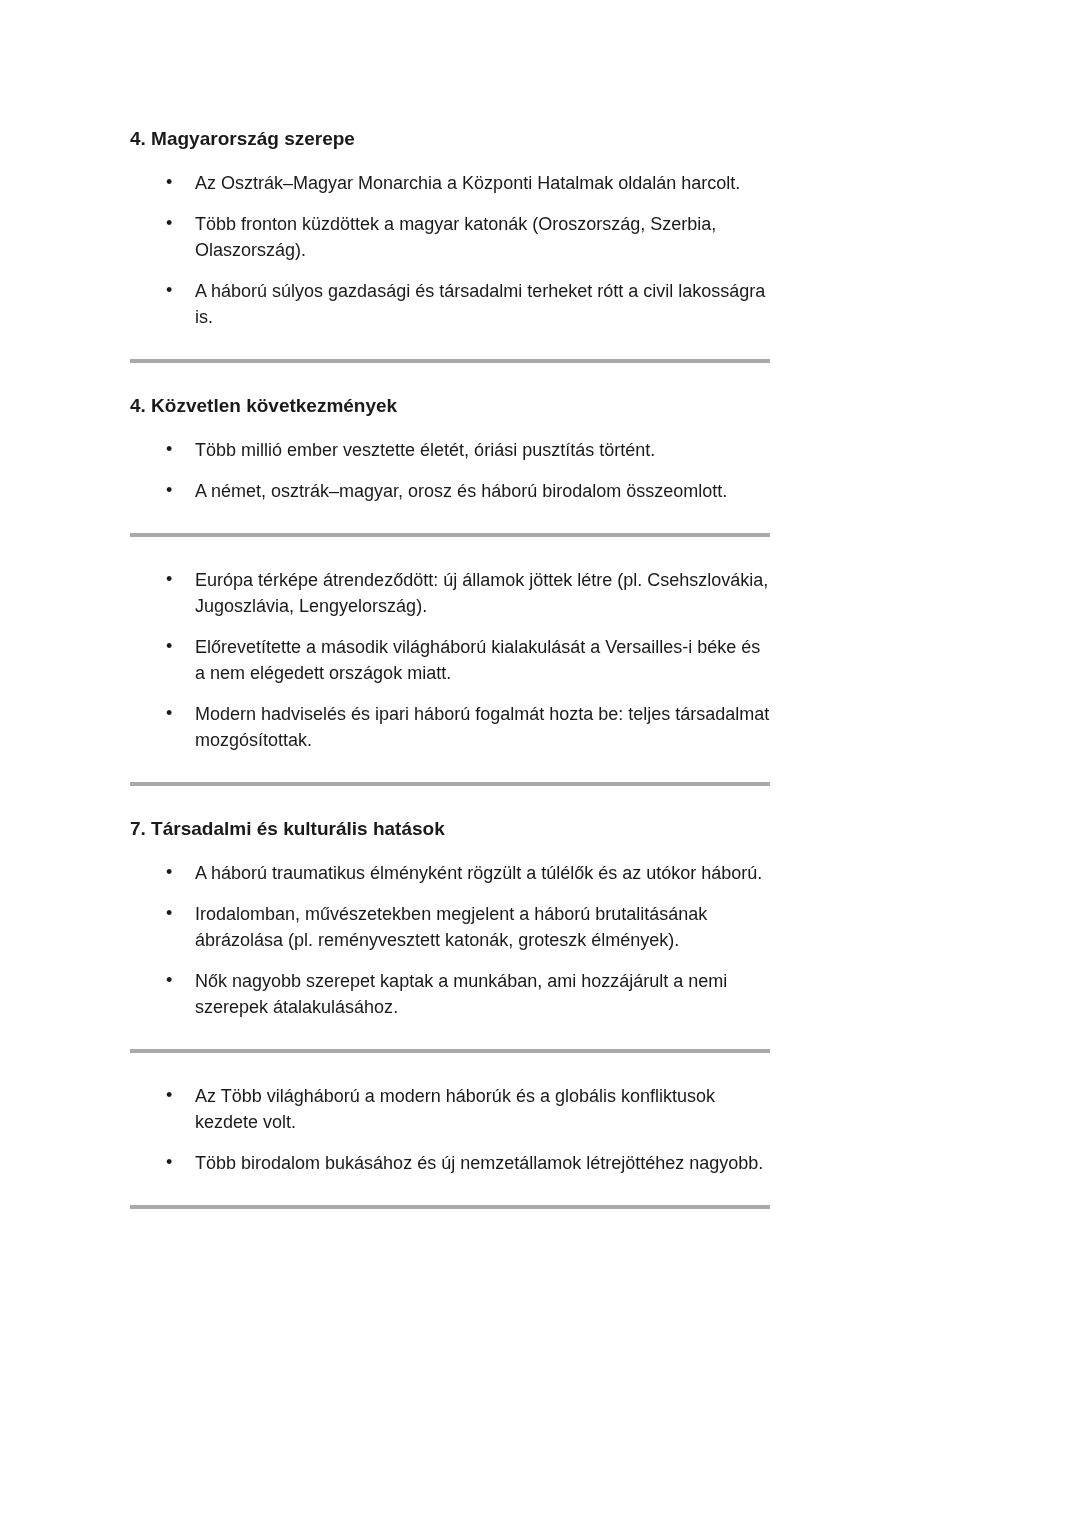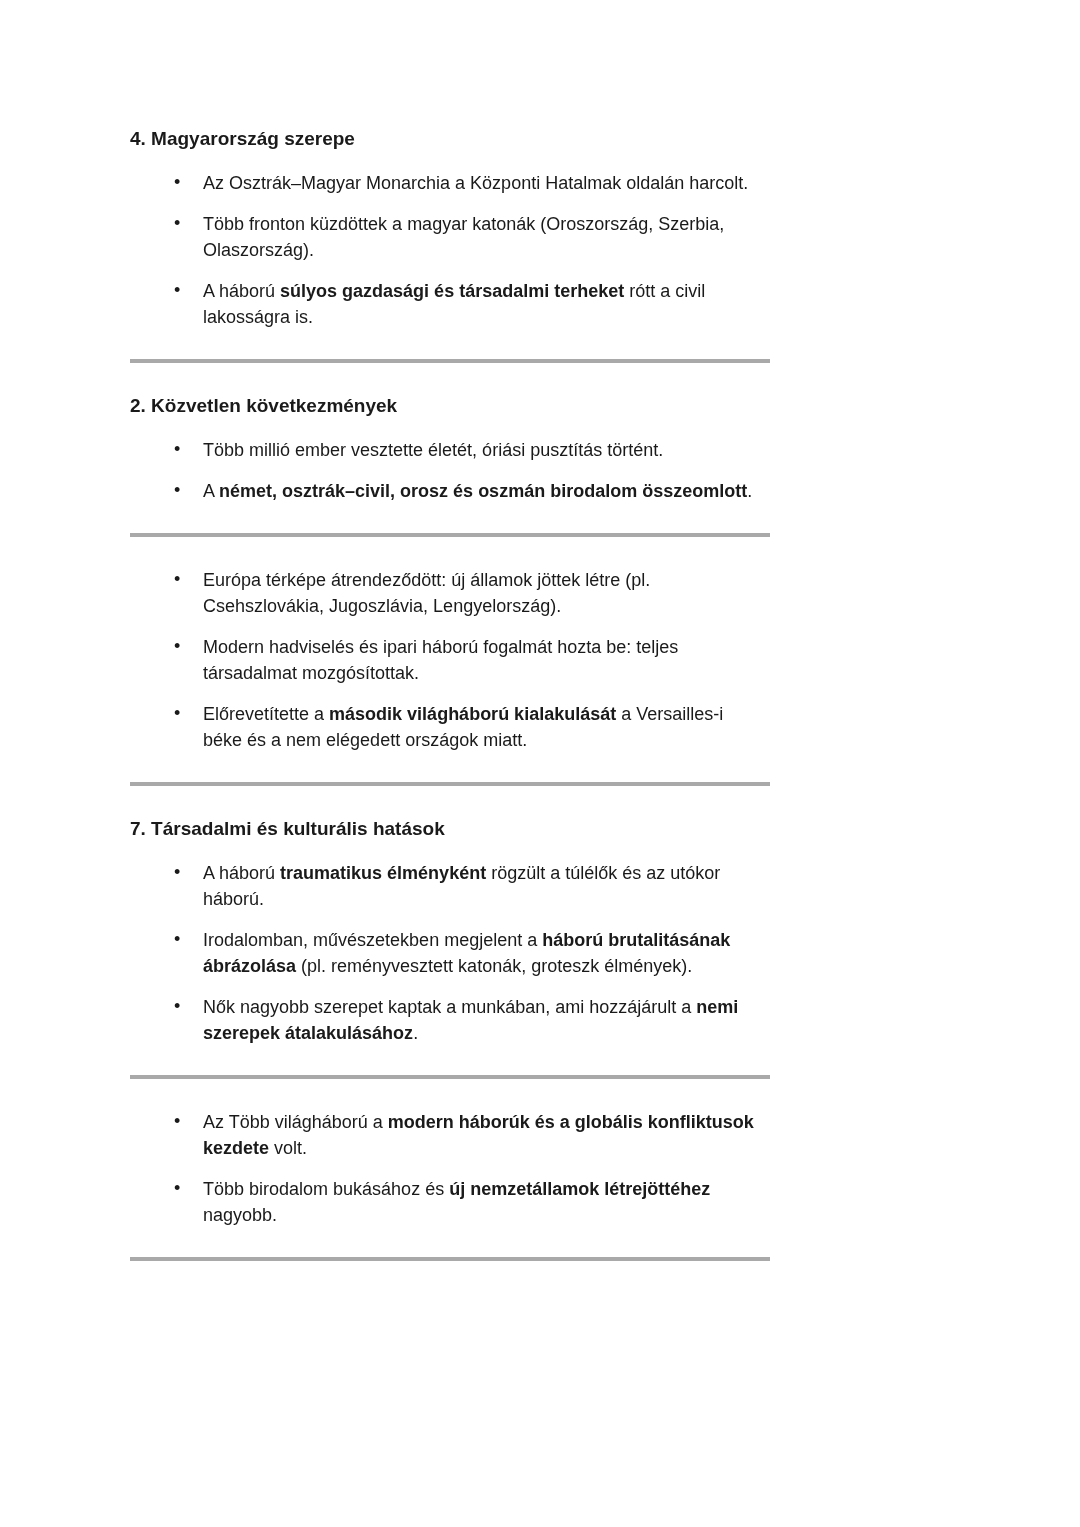"Az Osztrák–Magyar Monarchia a Központi" .bullet-list { margin: 8px -> 0 }
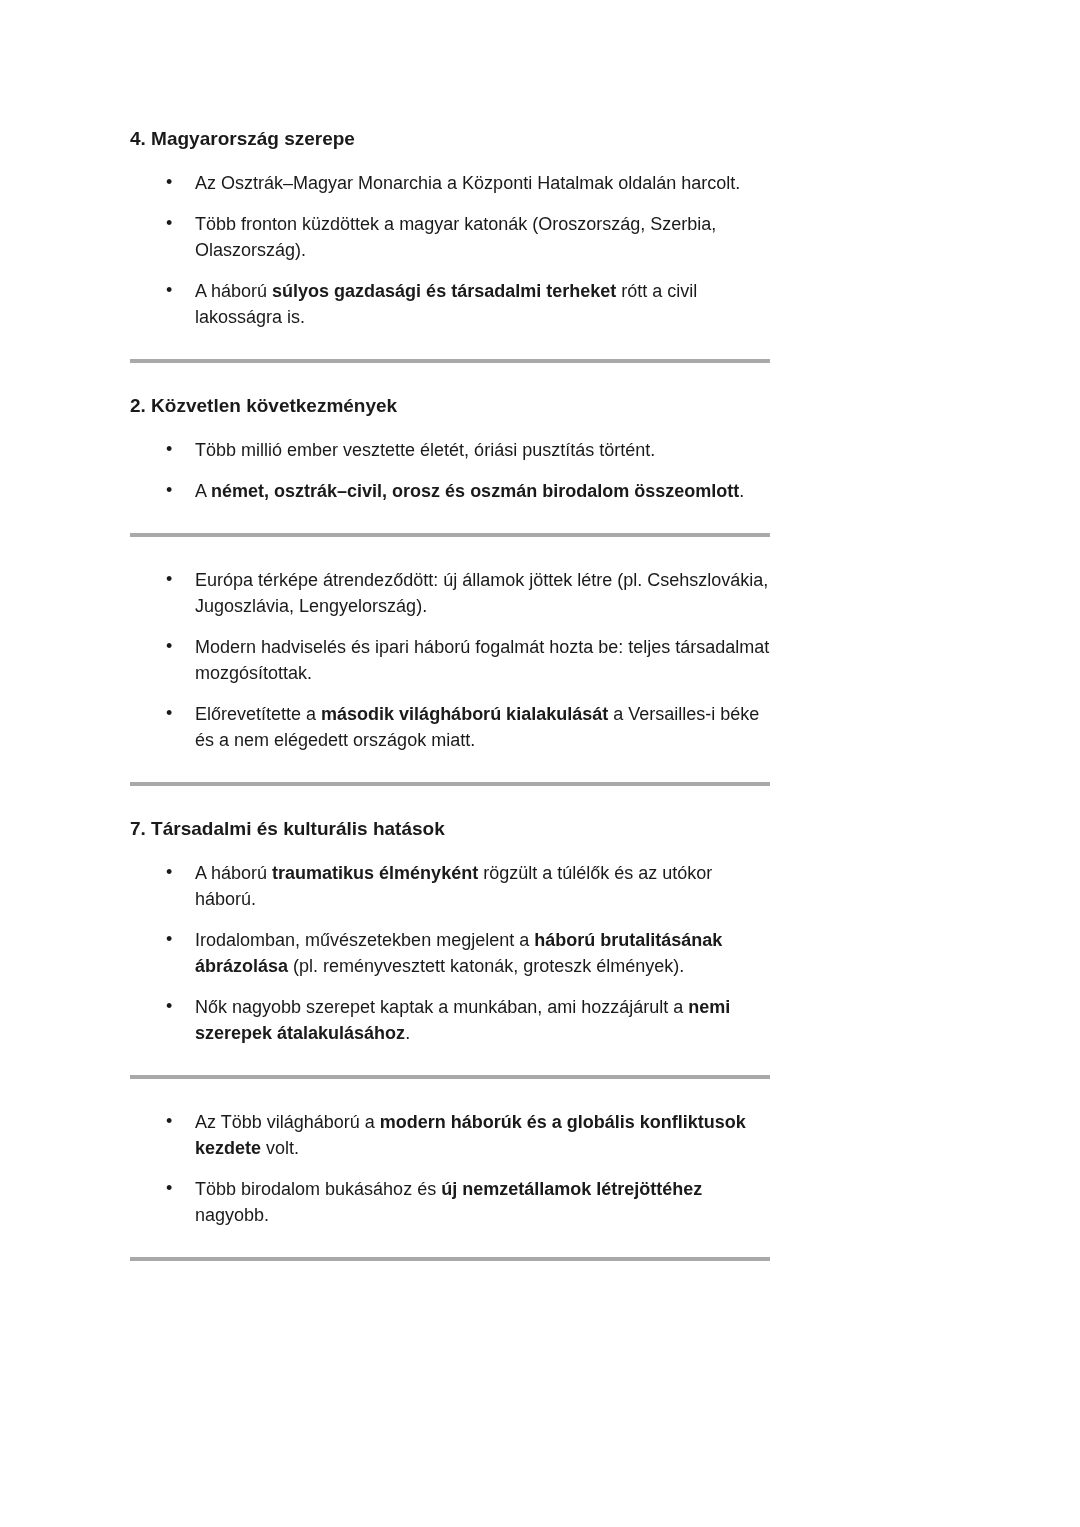"súlyos gazdasági és társadalmi terheket" .bullet-item strong { font-weight: 700 -> 400 }
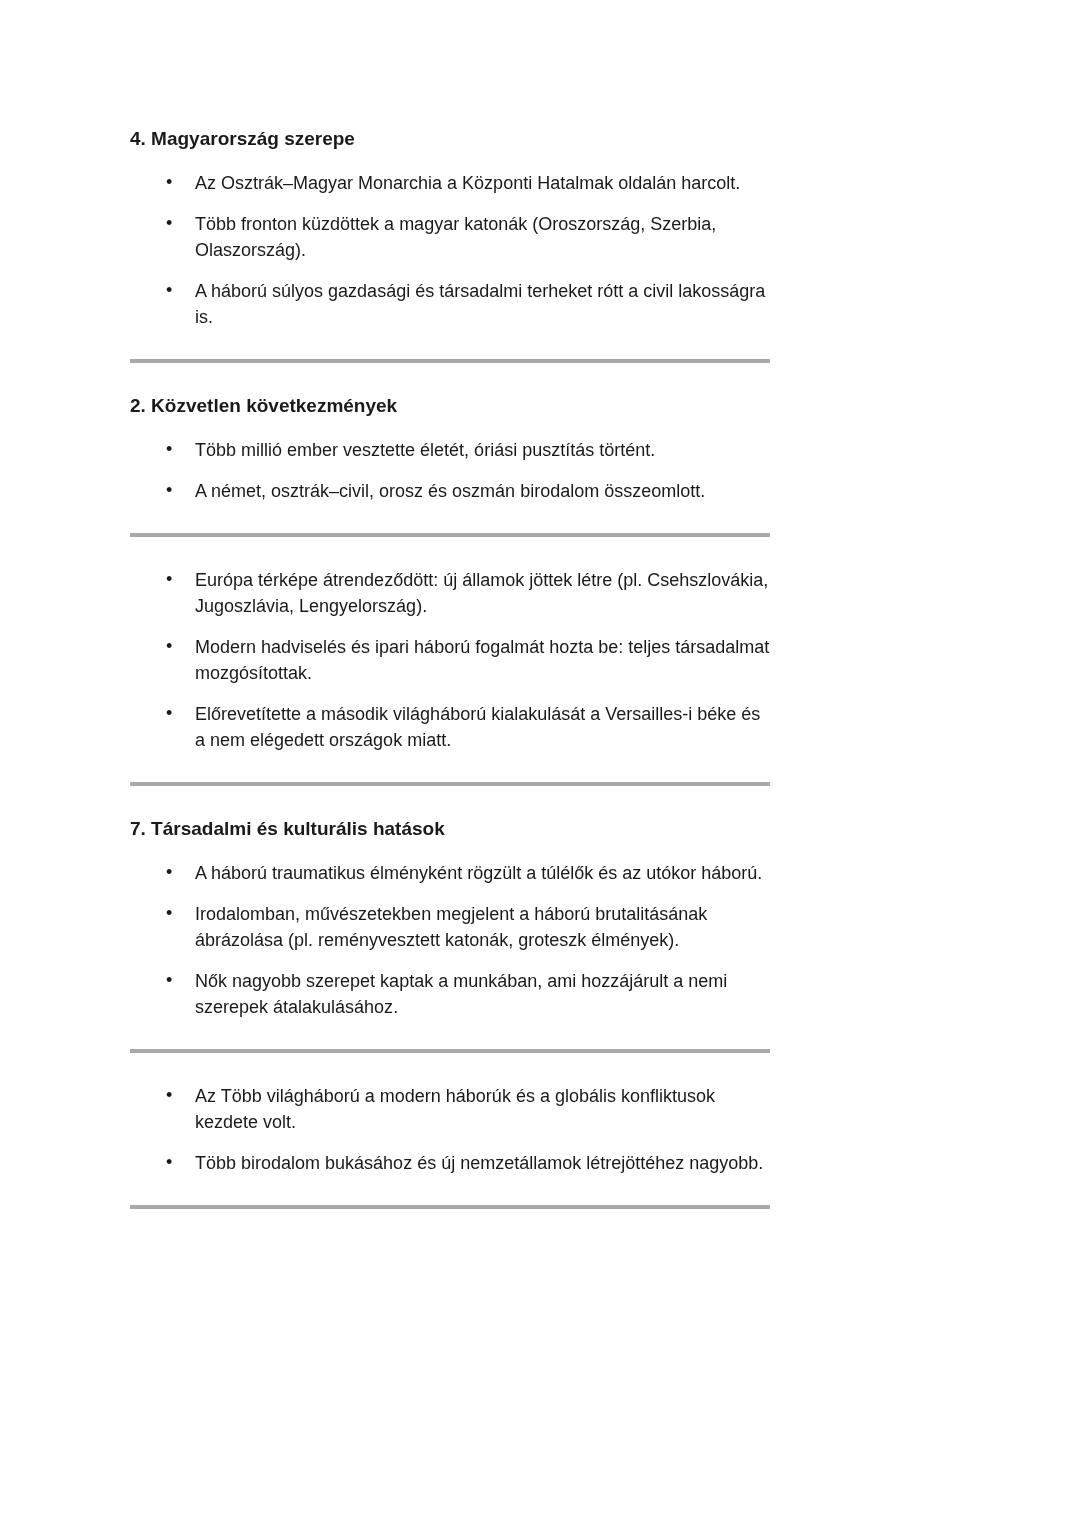"2. Közvetlen következmények" h2.section-heading { text: 2 -> 4 }
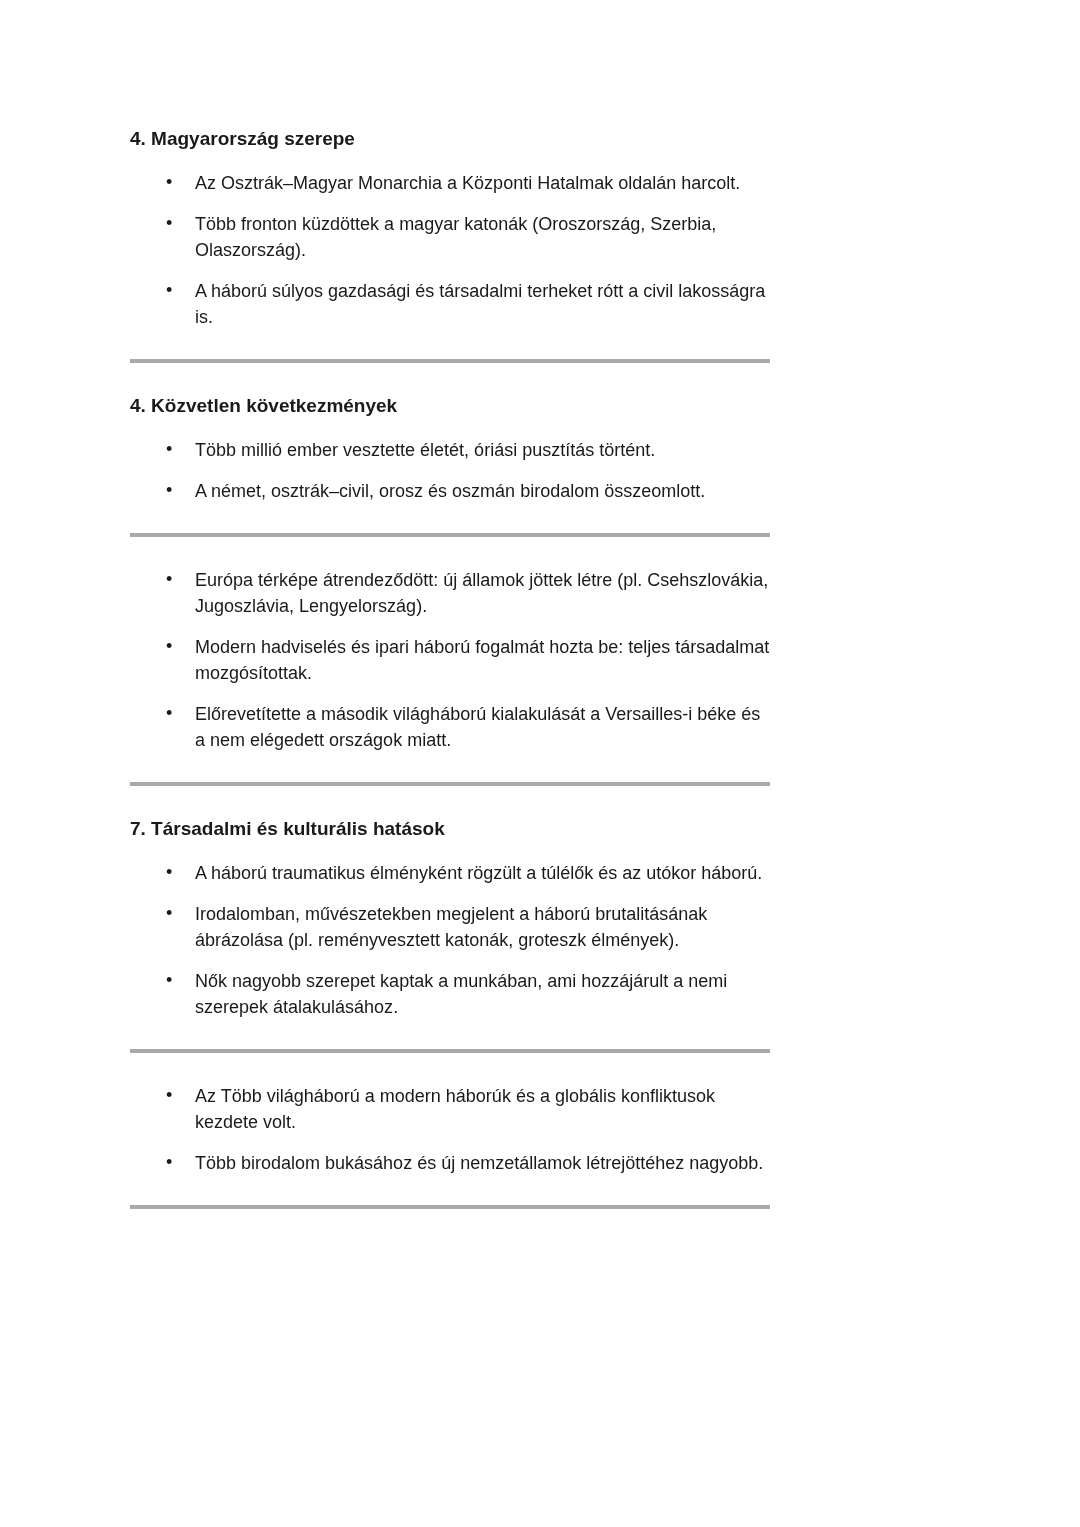"német, osztrák–civil, orosz és oszmán" strong { text: civil, orosz és oszmán -> magyar, orosz és háború }
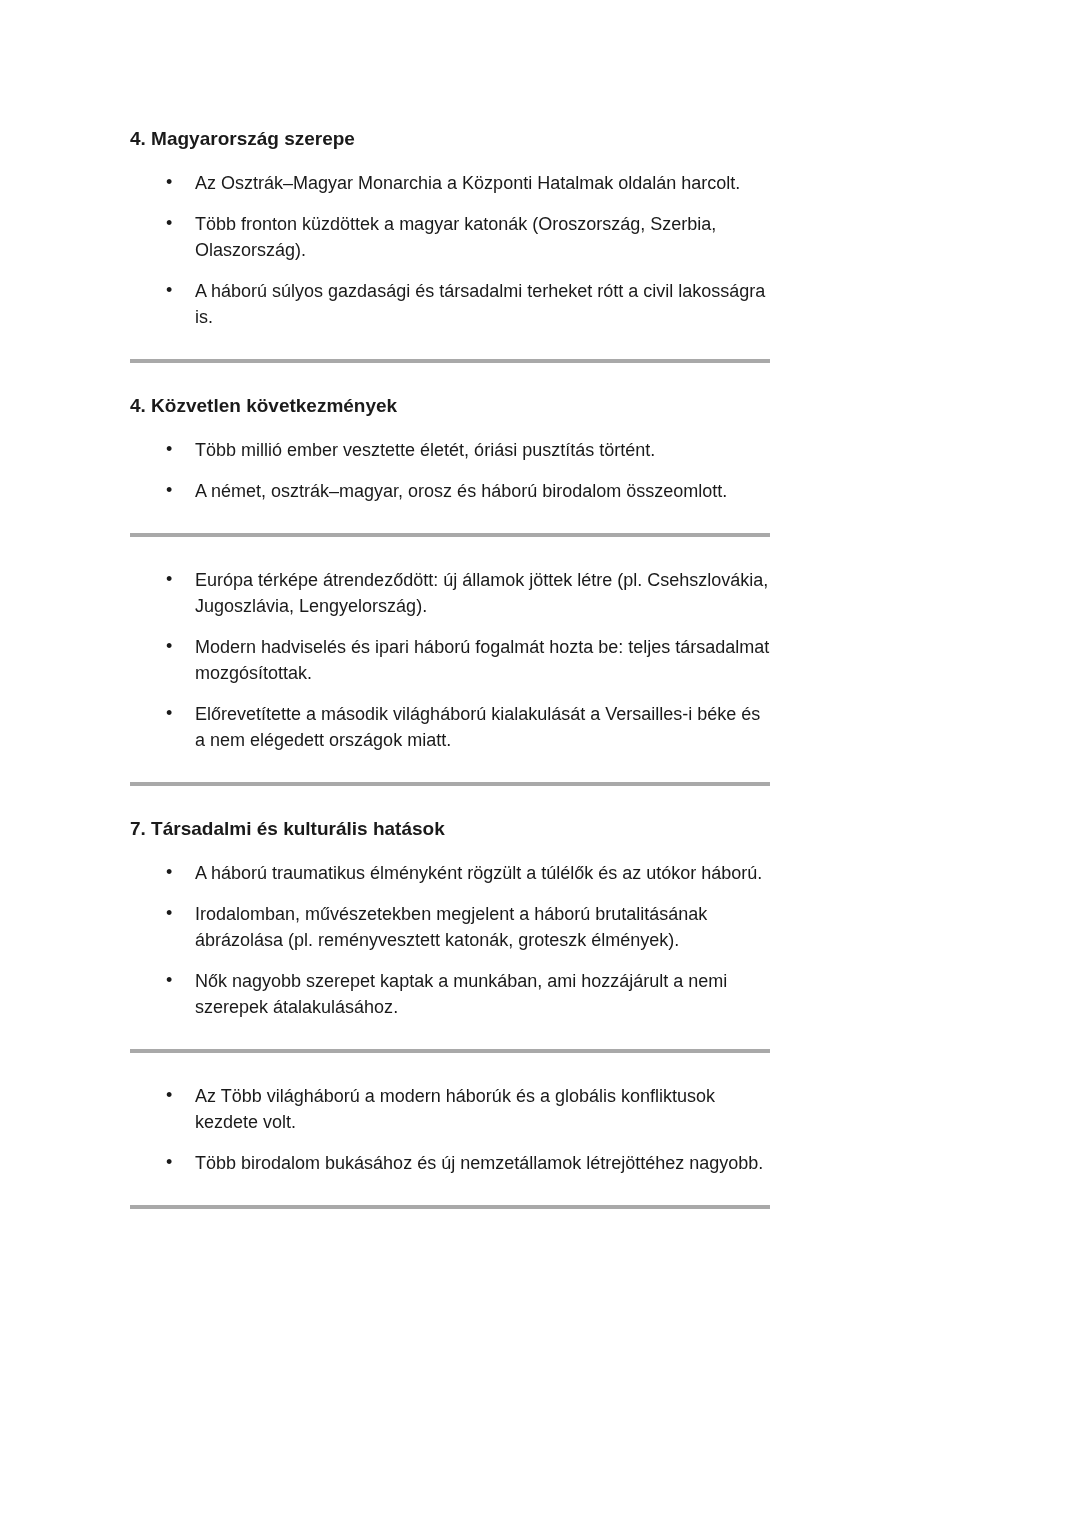"Modern hadviselés és ipari háború" li.bullet-item { order: before "Előrevetítette a második világháború" -> after "Előrevetítette a második világháború" }
